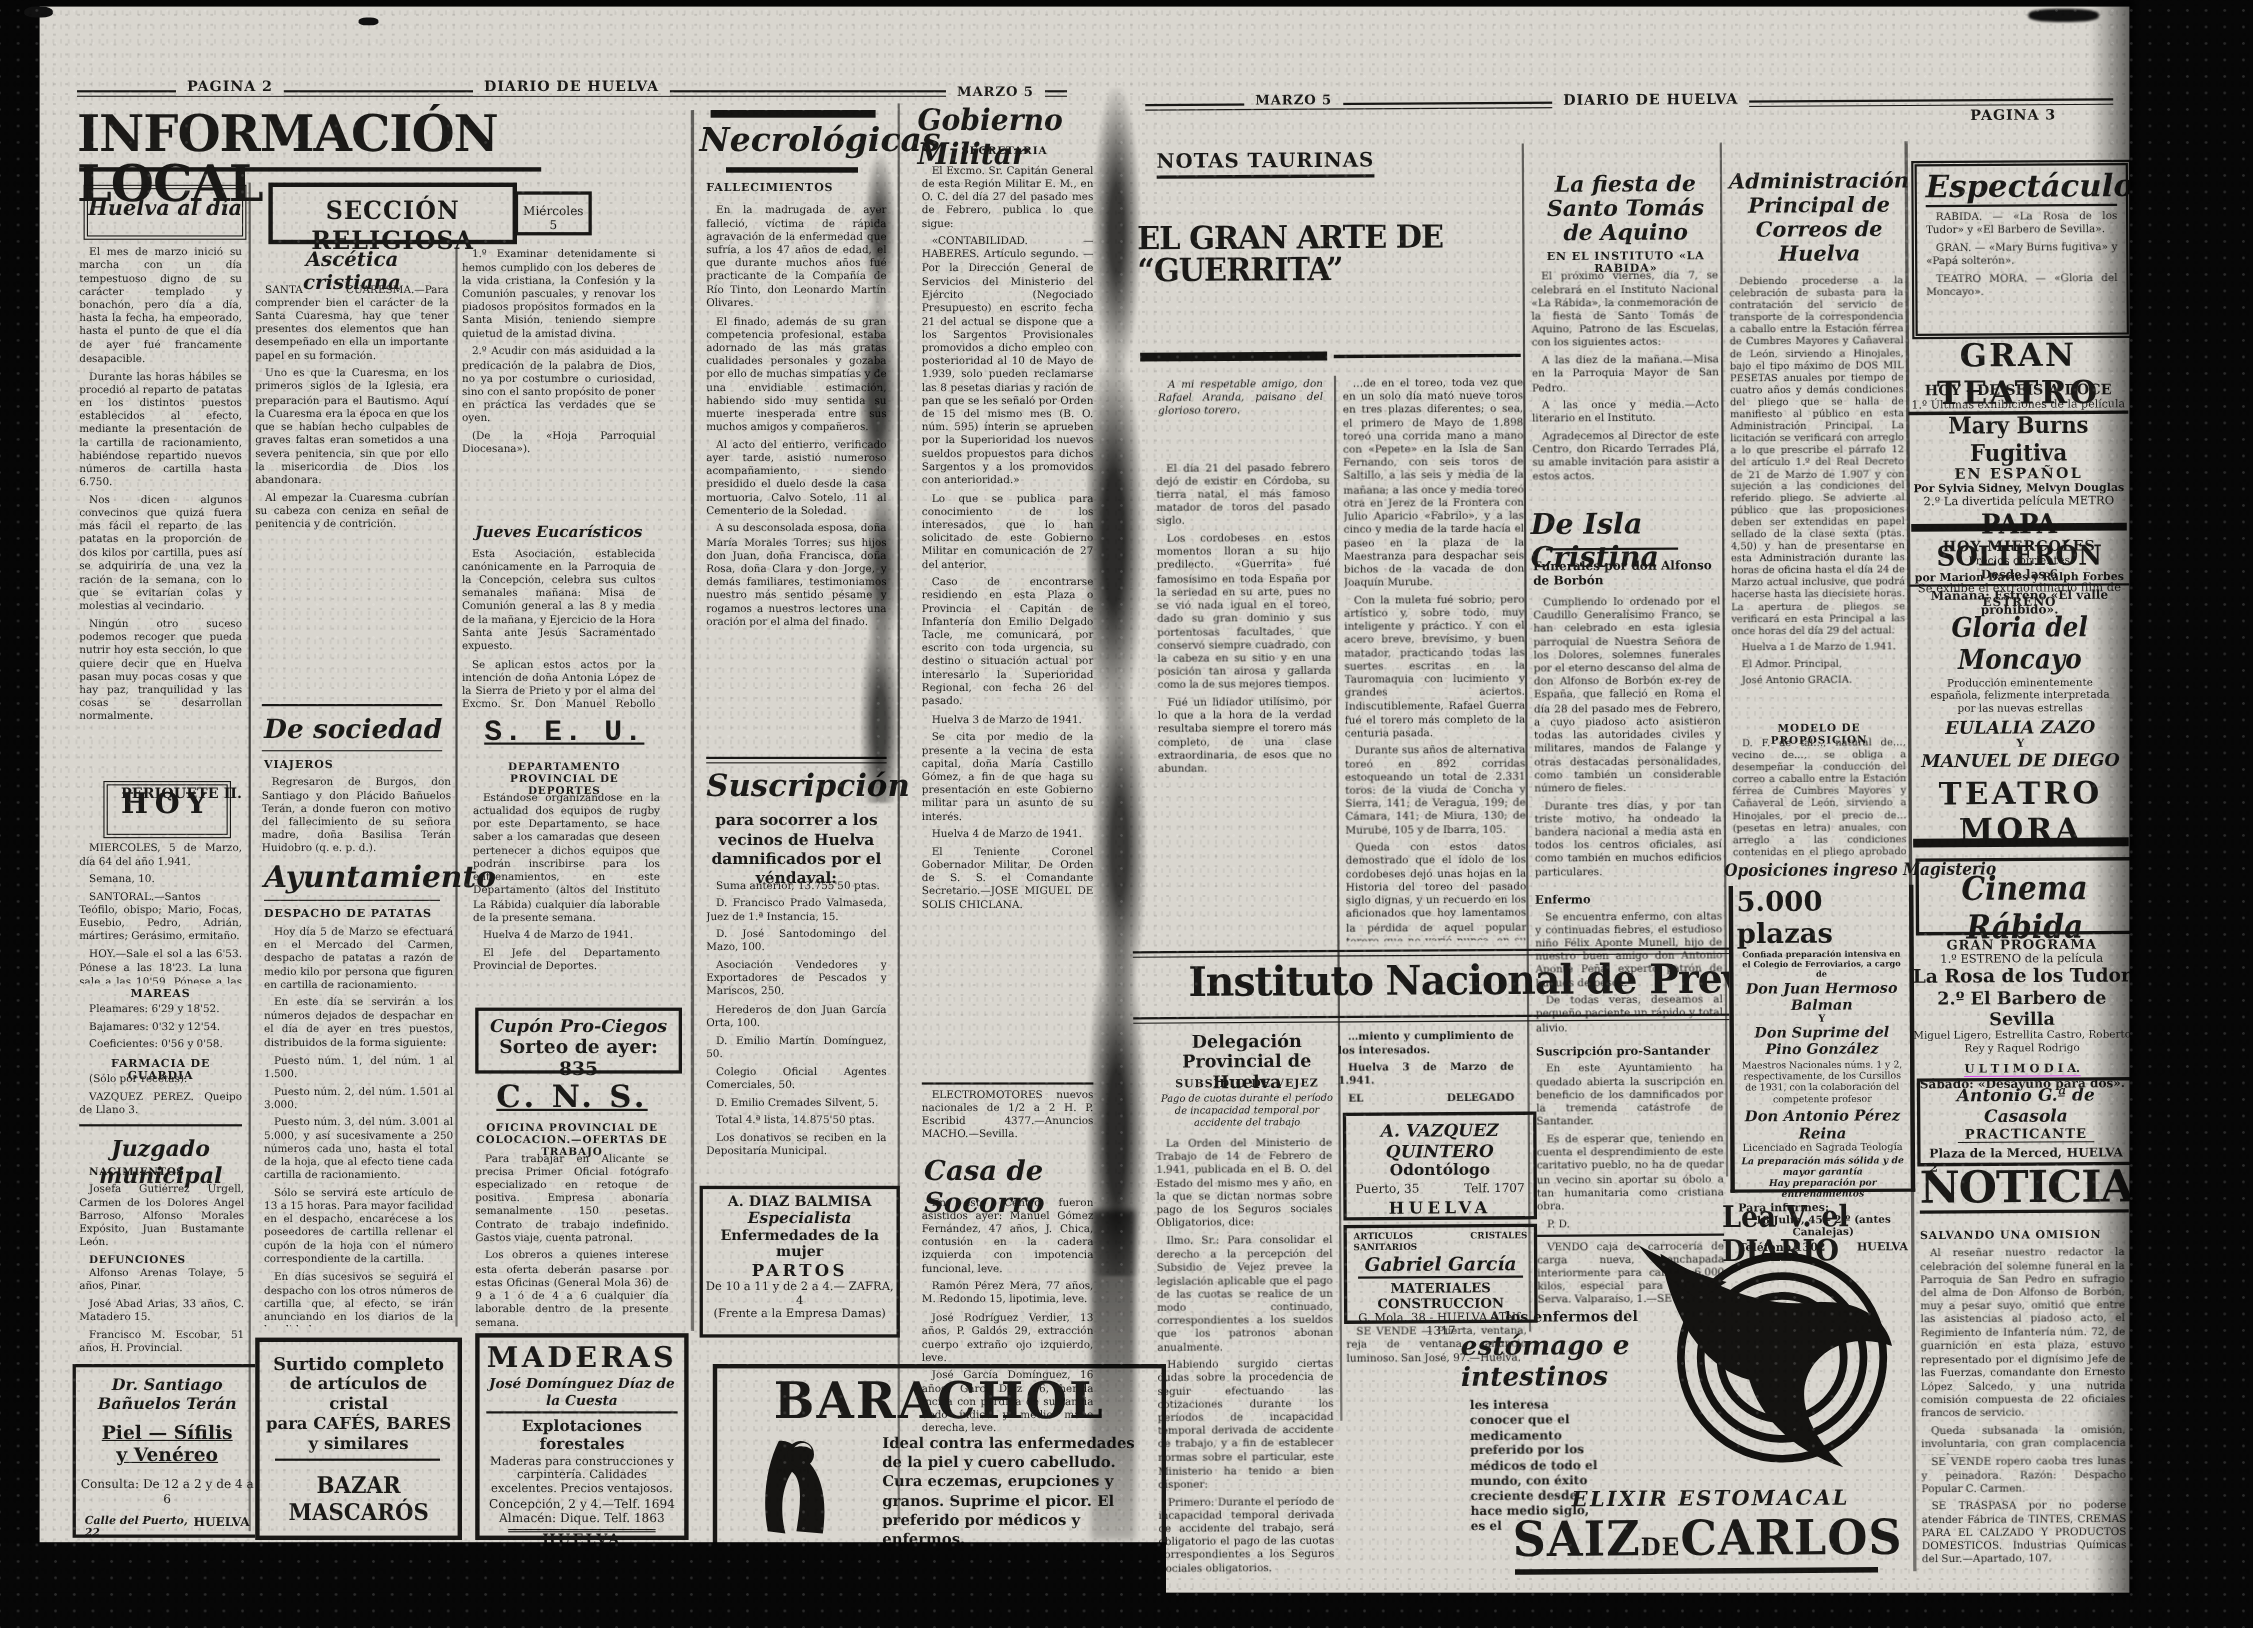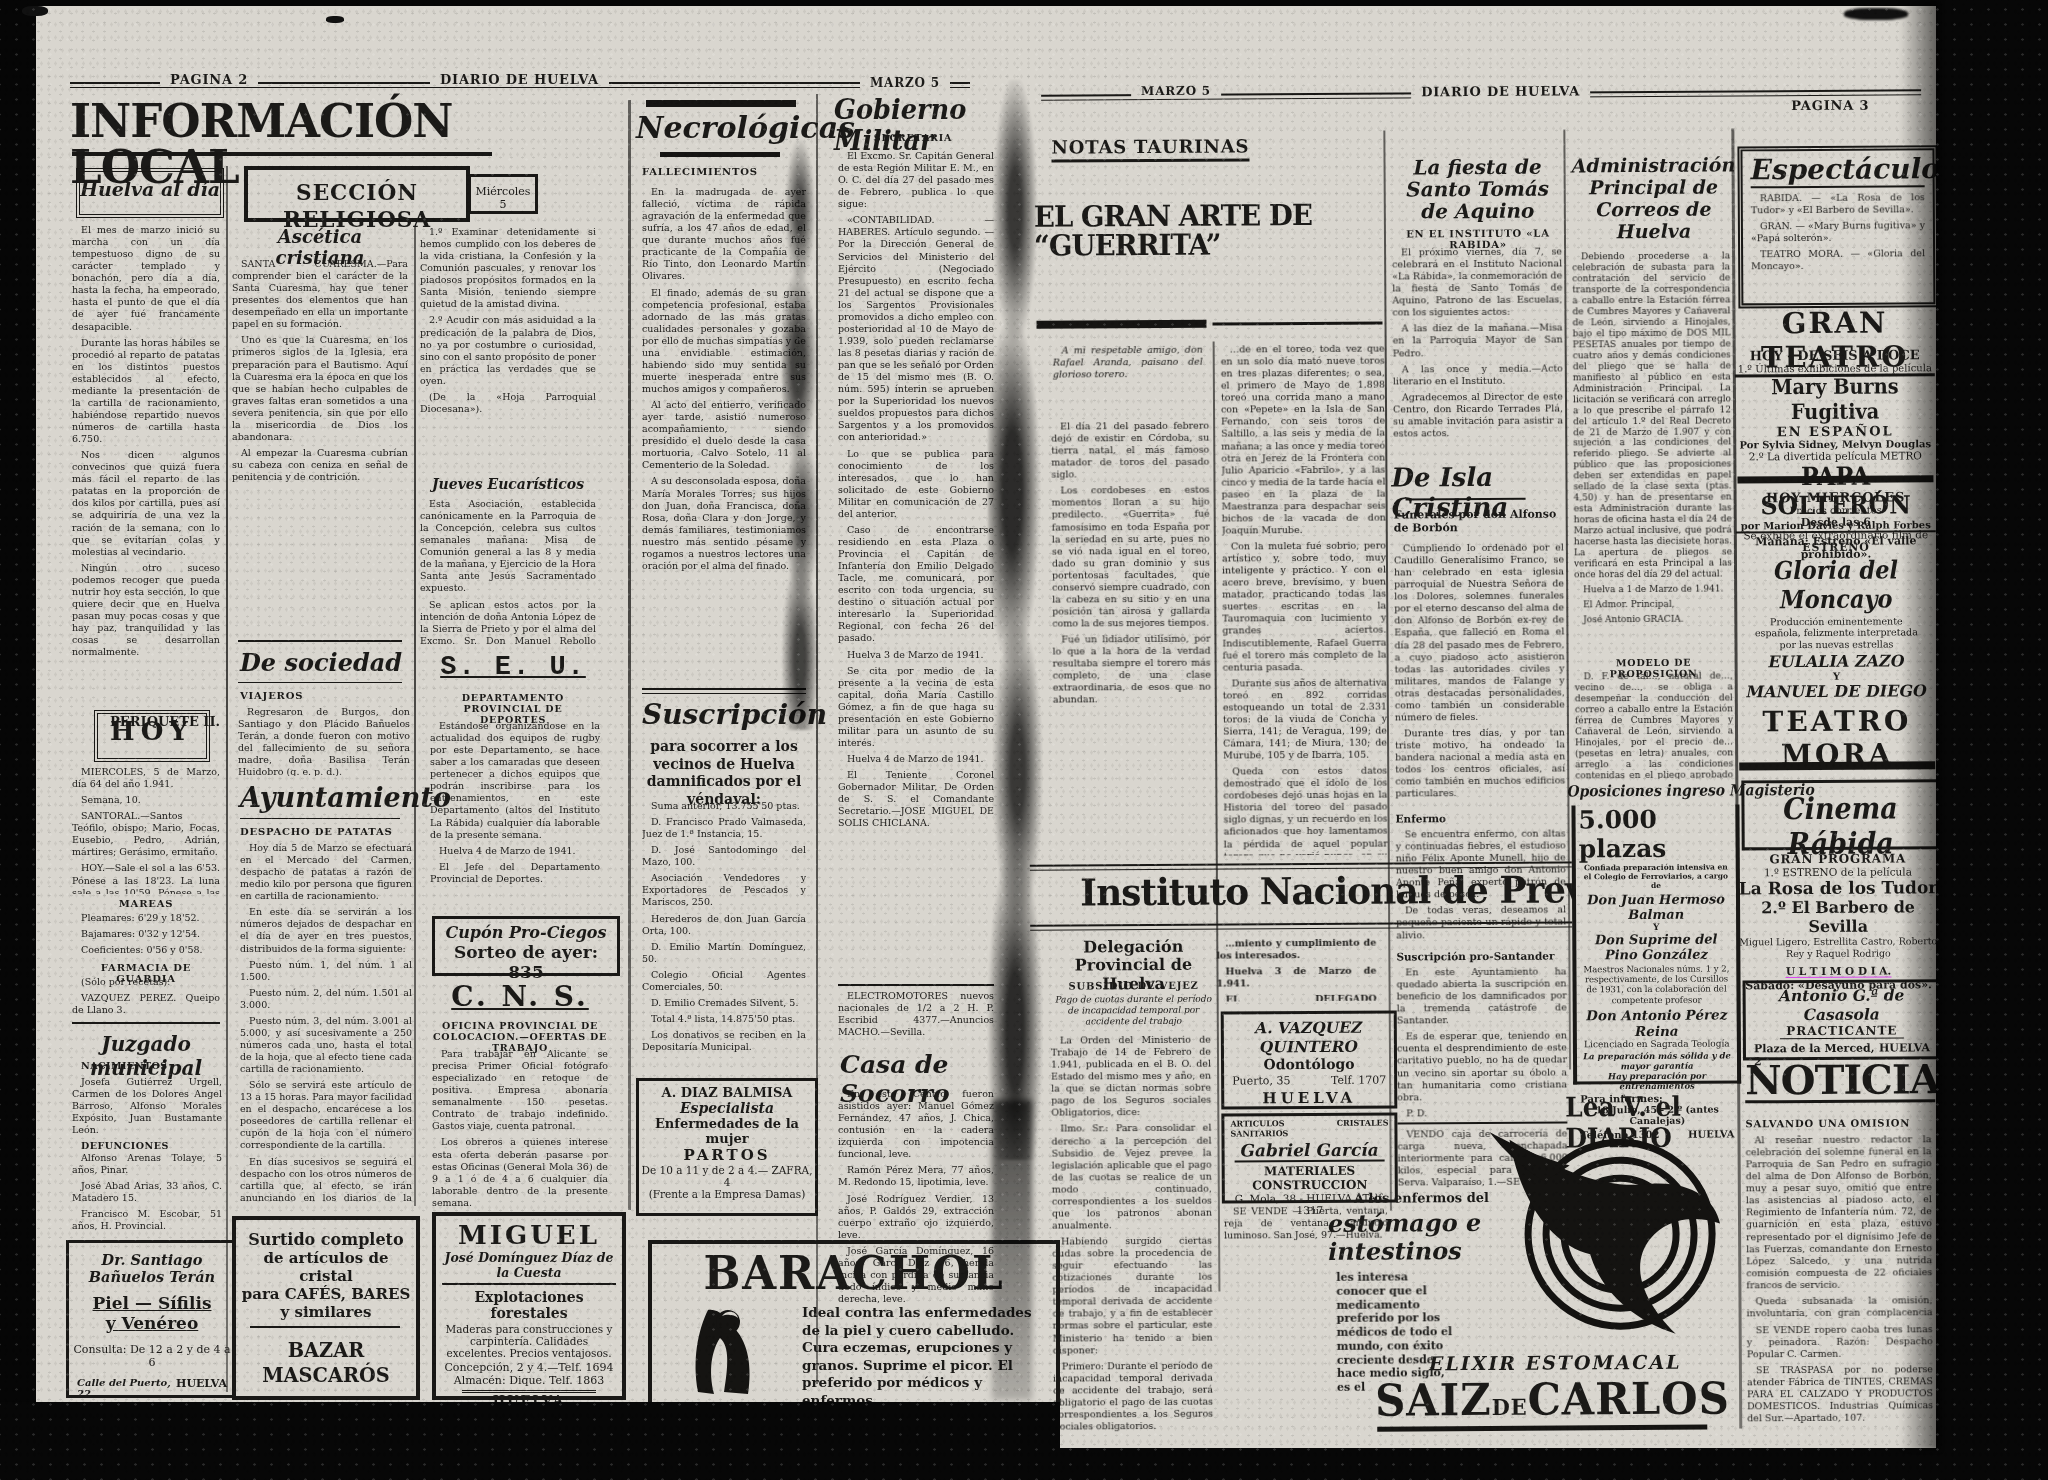"MIGUEL" div.center { text: MIGUEL -> MADERAS }
